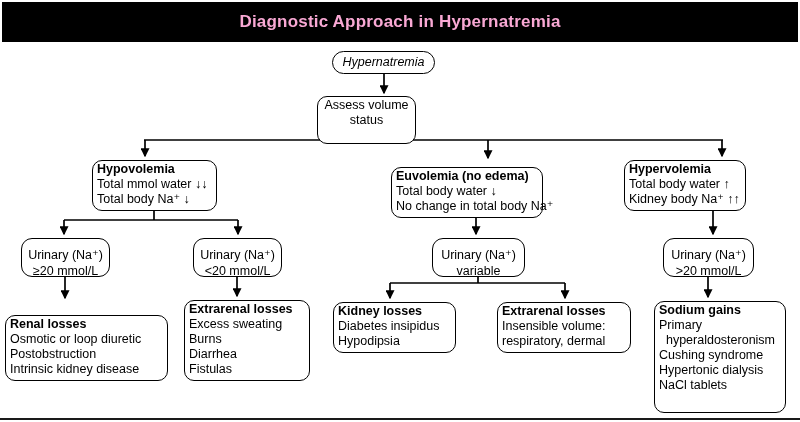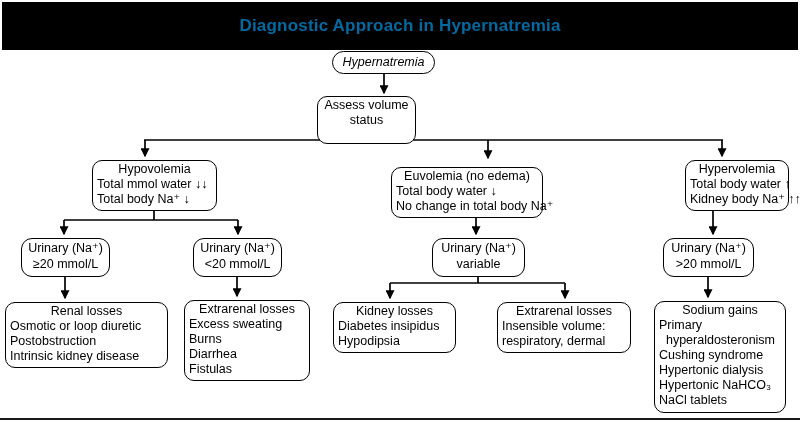"Diagnostic Approach in Hypernatremia" .title-bar { color: #0369a1 -> #f9a8d4; height: 48px -> 40px }
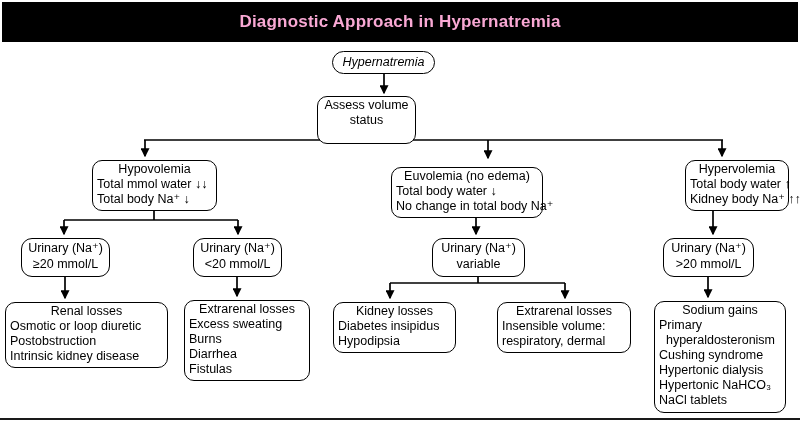"Hypovolemia" .node .node-title { font-weight: normal -> bold; text-align: center -> none }
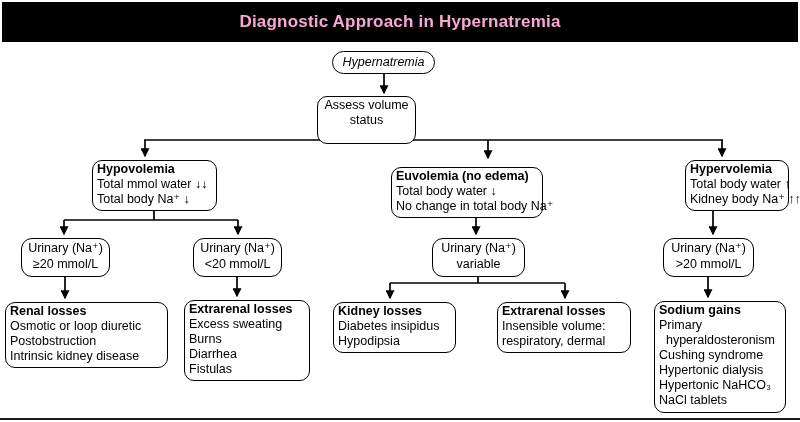"Hypervolemia" div.node { left: 685px -> 624px; width: 104px -> 122px }
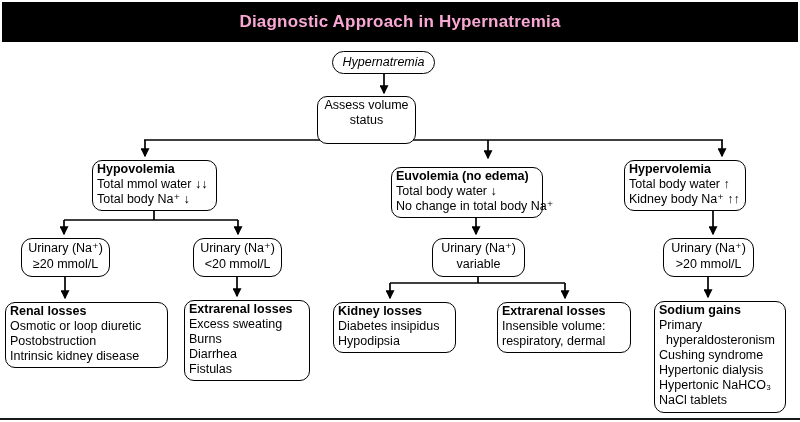"Urinary (Na⁺)" .node.u { padding-top: 1px -> 8px }
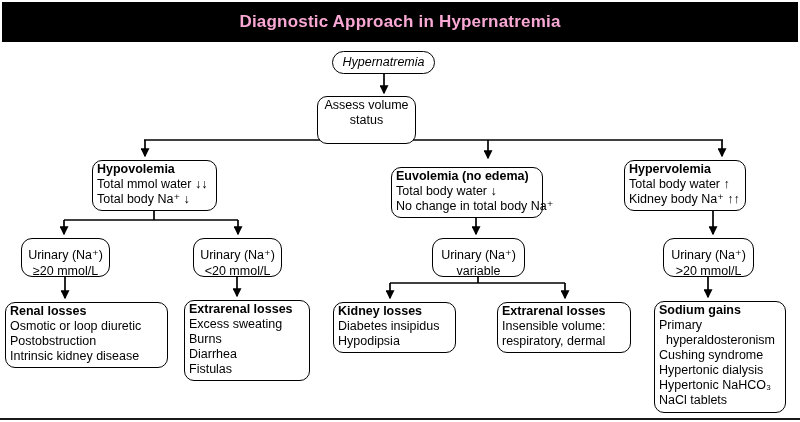"Renal losses" div.node { top: 302px -> 315px }
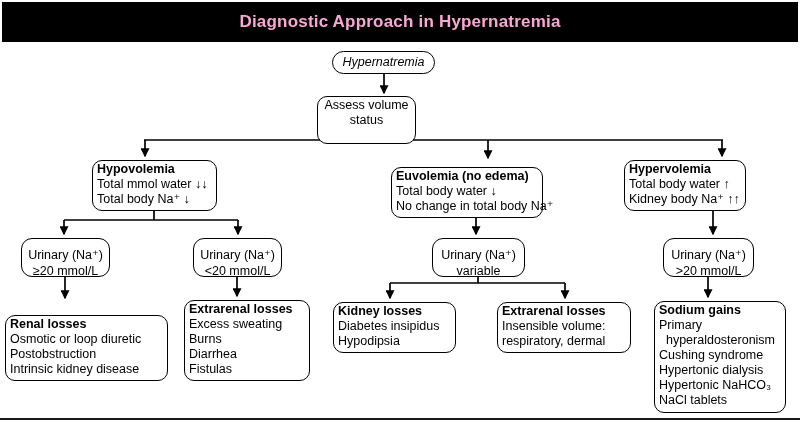"Hypertonic NaHCO₃" span.line { html: <span>Hypertonic NaHCO₃</span> -> none }
